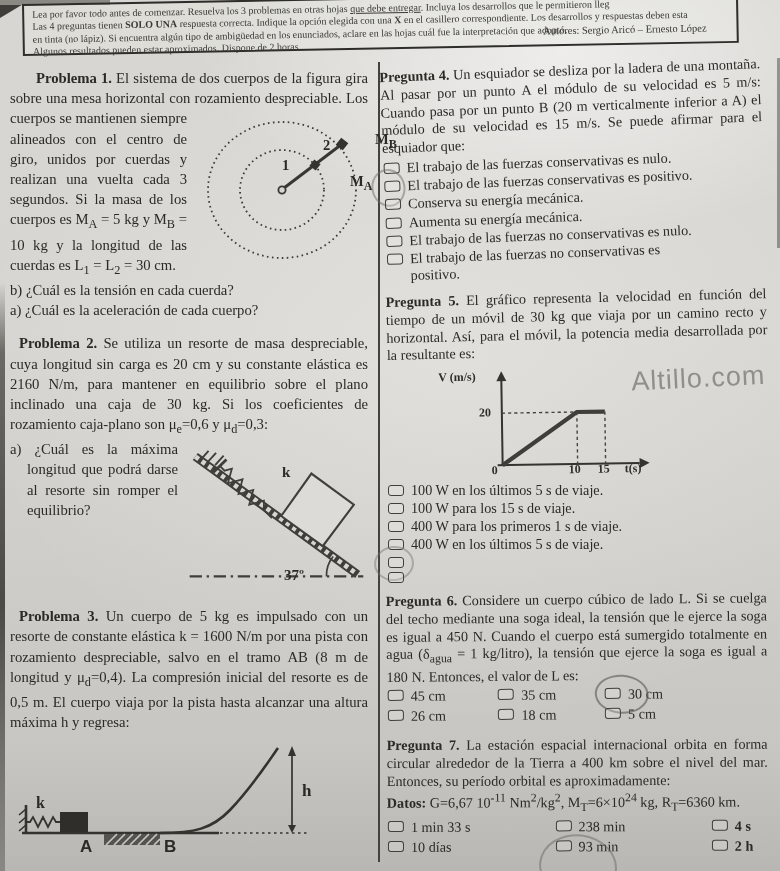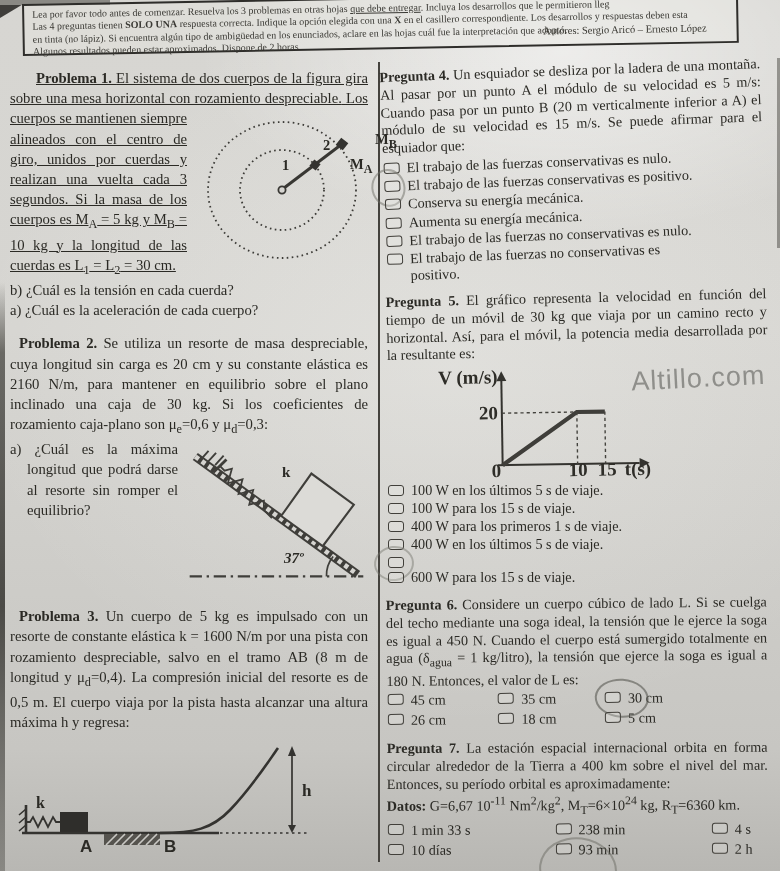"Problema 1. El sistema de" .ind-lg { text-decoration: underline -> none }
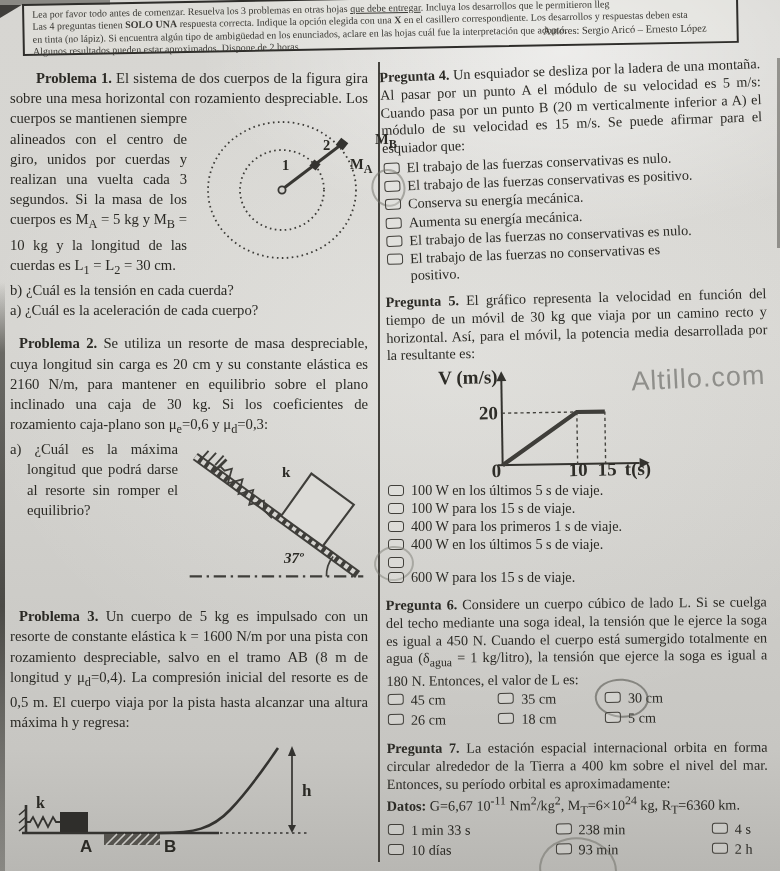"MA" span.dlabel { top: 47px -> 64px }
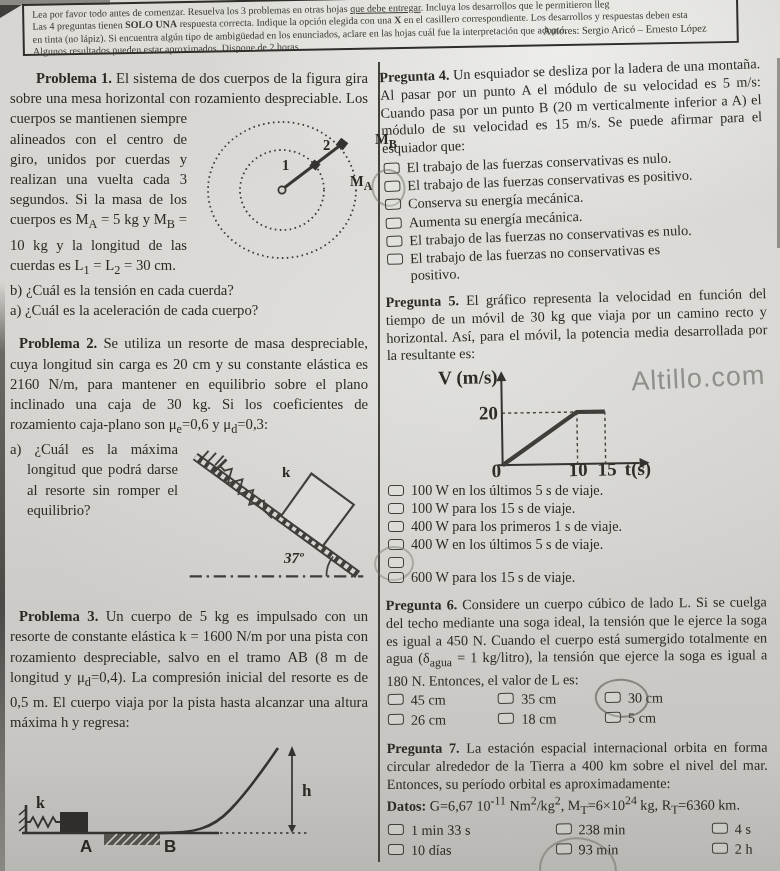"V (m/s)" .clabel { font-size: 19px -> 12px }
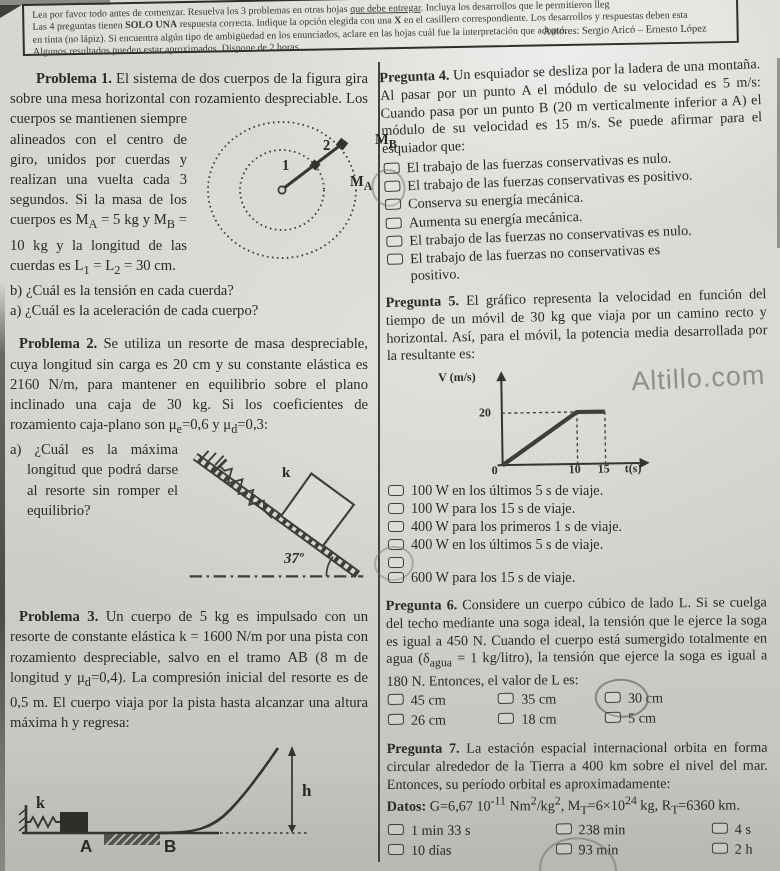"37º" span.dlabel { font-style: italic -> none; top: 110px -> 127px }
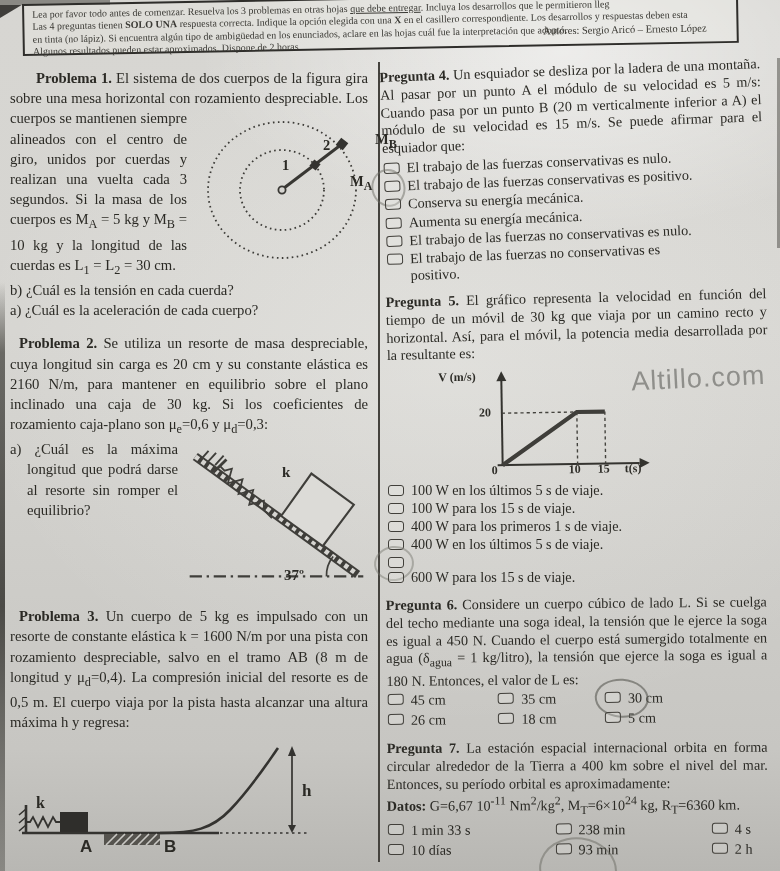"600 W para los 15" span.olabel { html: <span>600 W para los 15 s de viaje.</span> -> none }
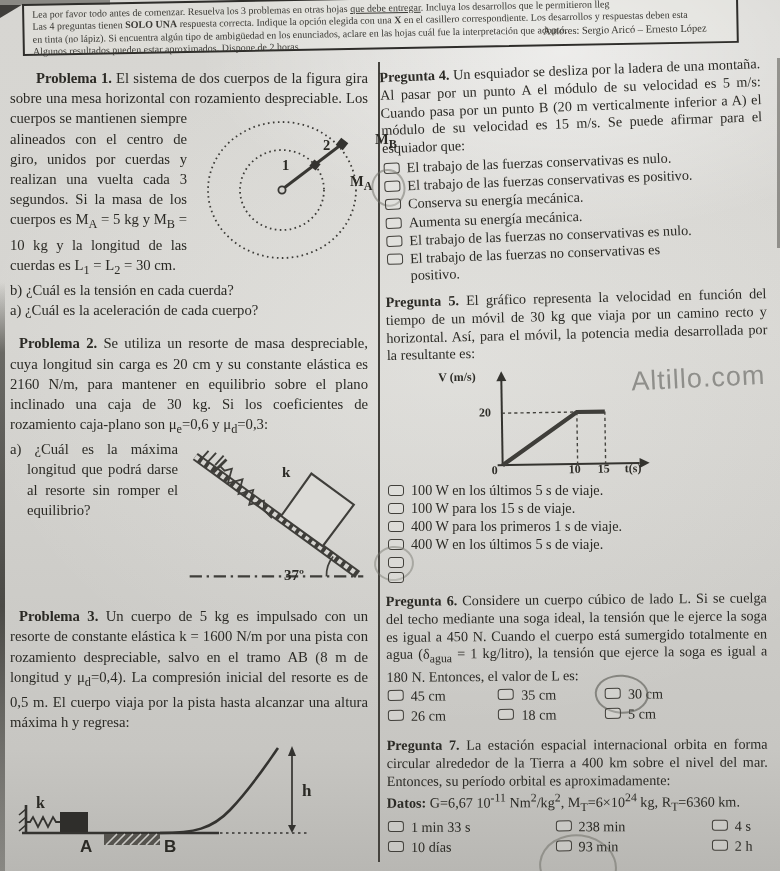"4 s" .q7 .c3 { font-weight: none -> bold }
